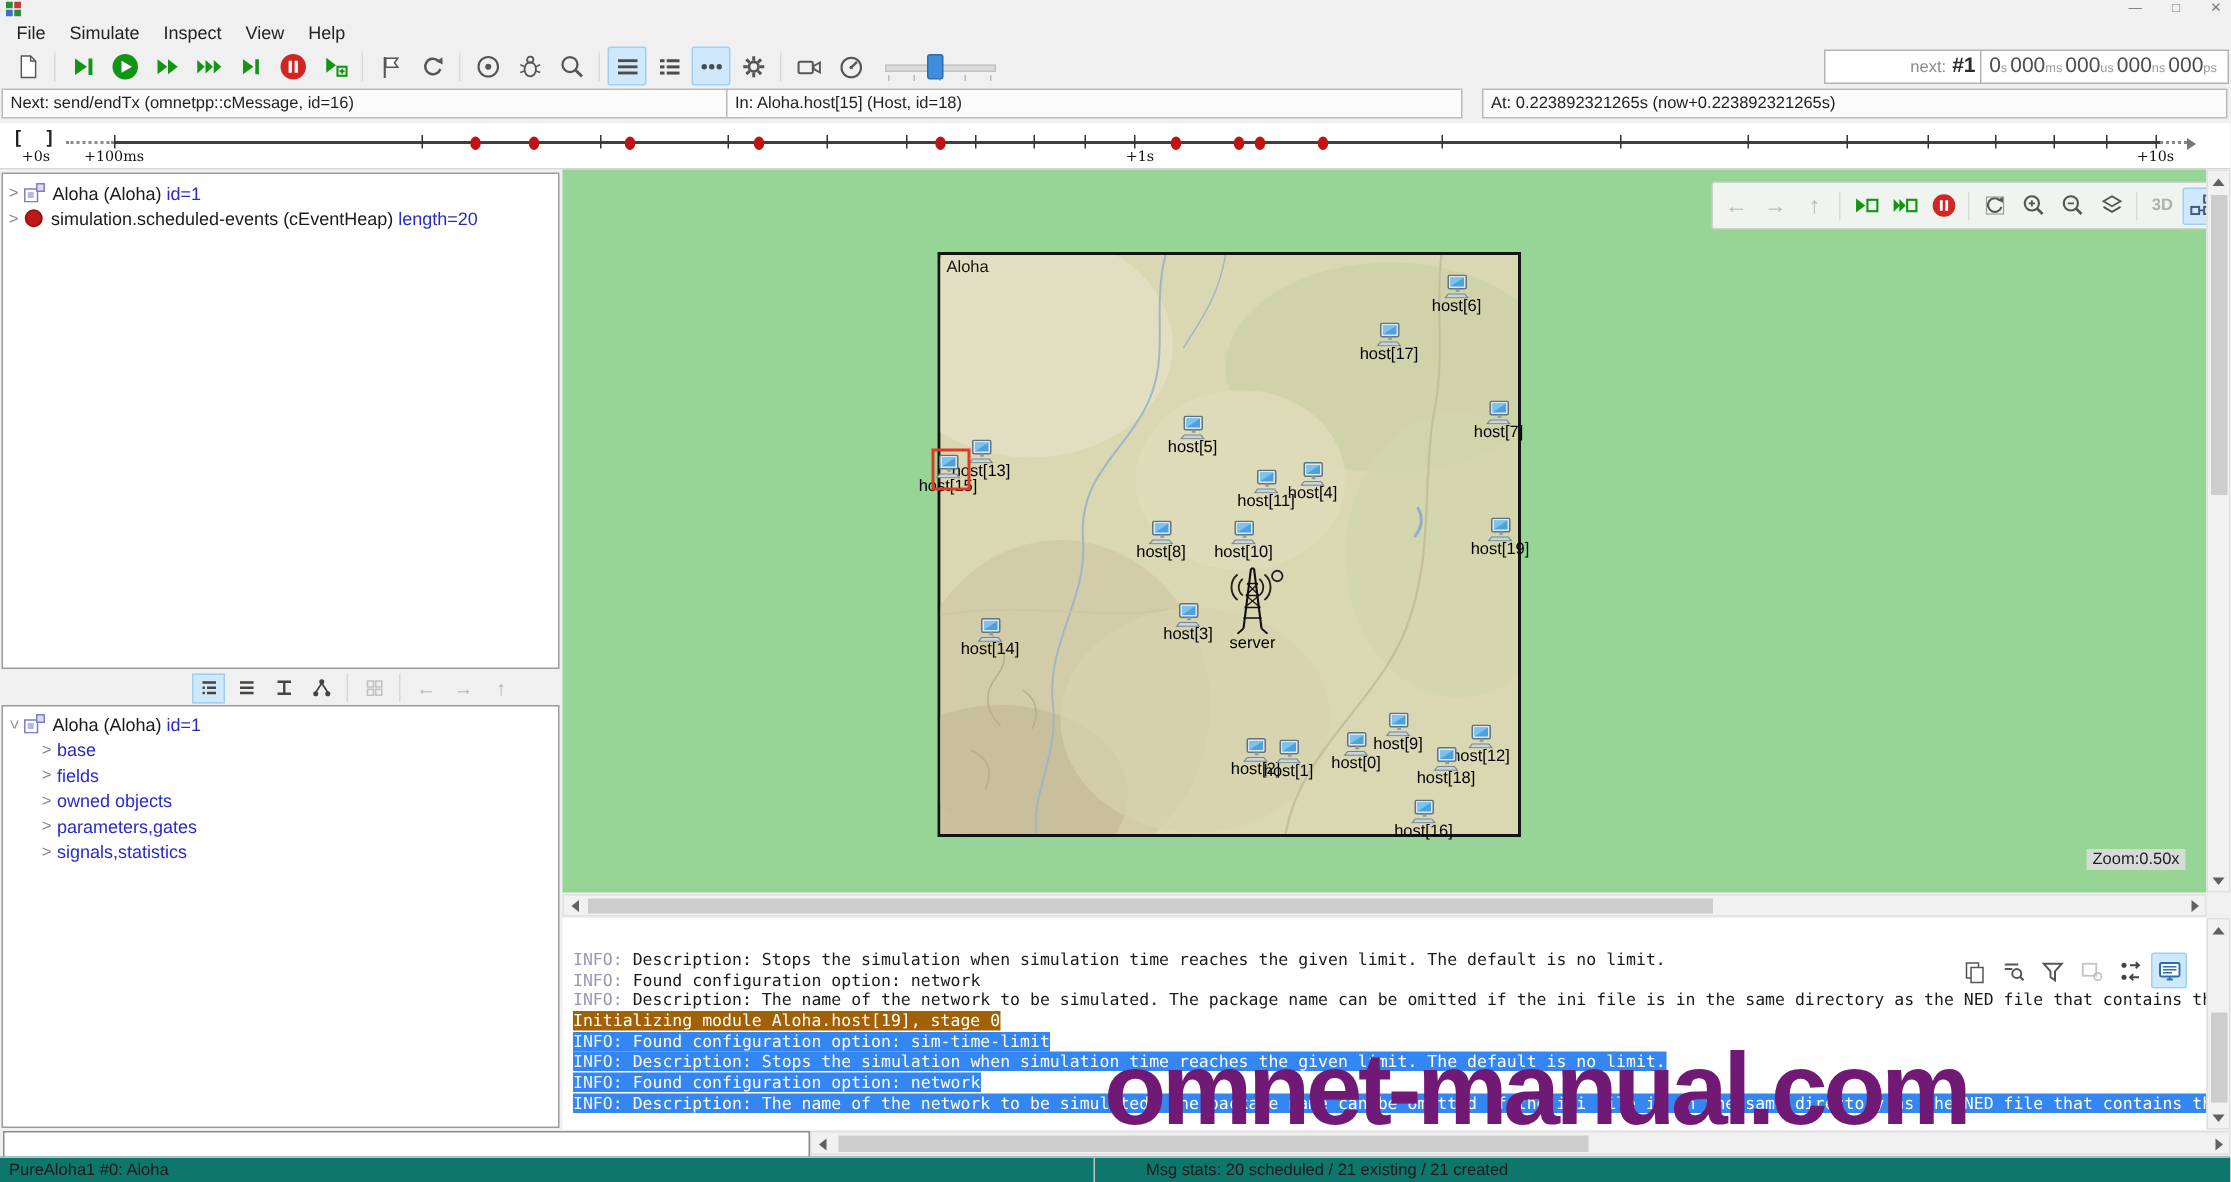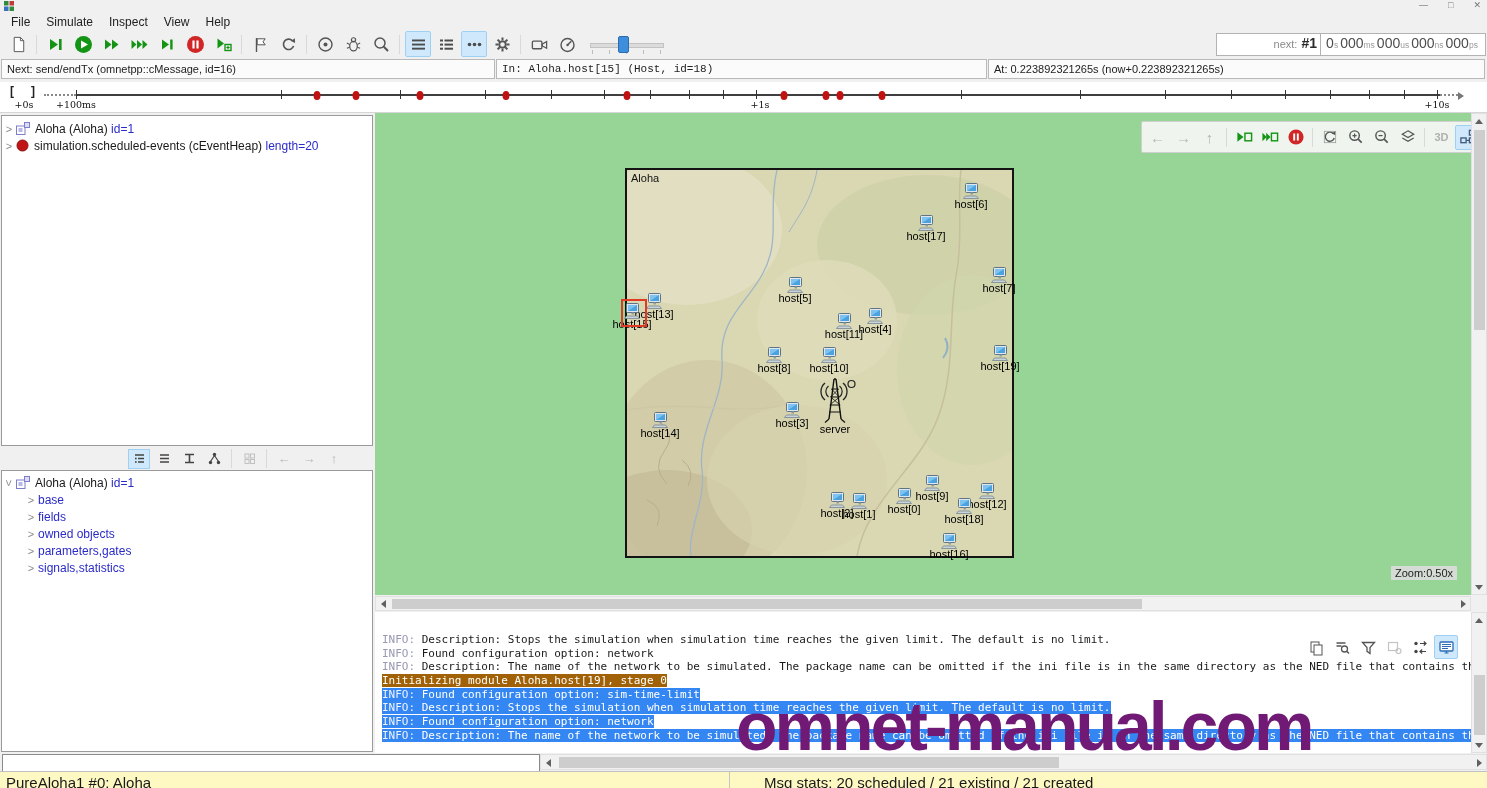"In: Aloha.host[15] (Host, id=18)" div.abs { font-family: Liberation Mono, monospace -> none; left: 496px -> 484px }
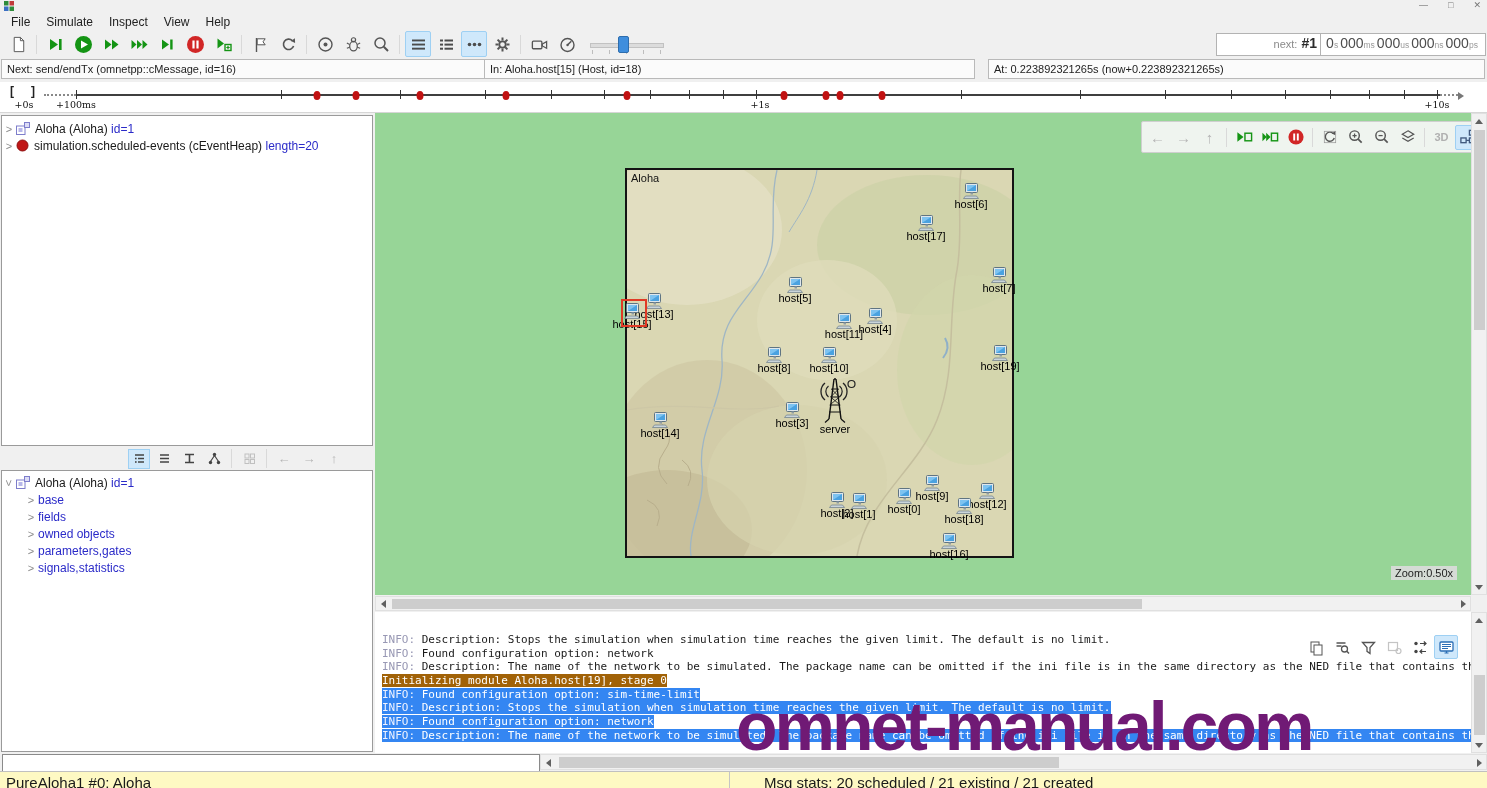"PureAloha1 #0: Aloha" .footer { background: #fef9c3 -> #0f766e; font-size: 15px -> 11px }
